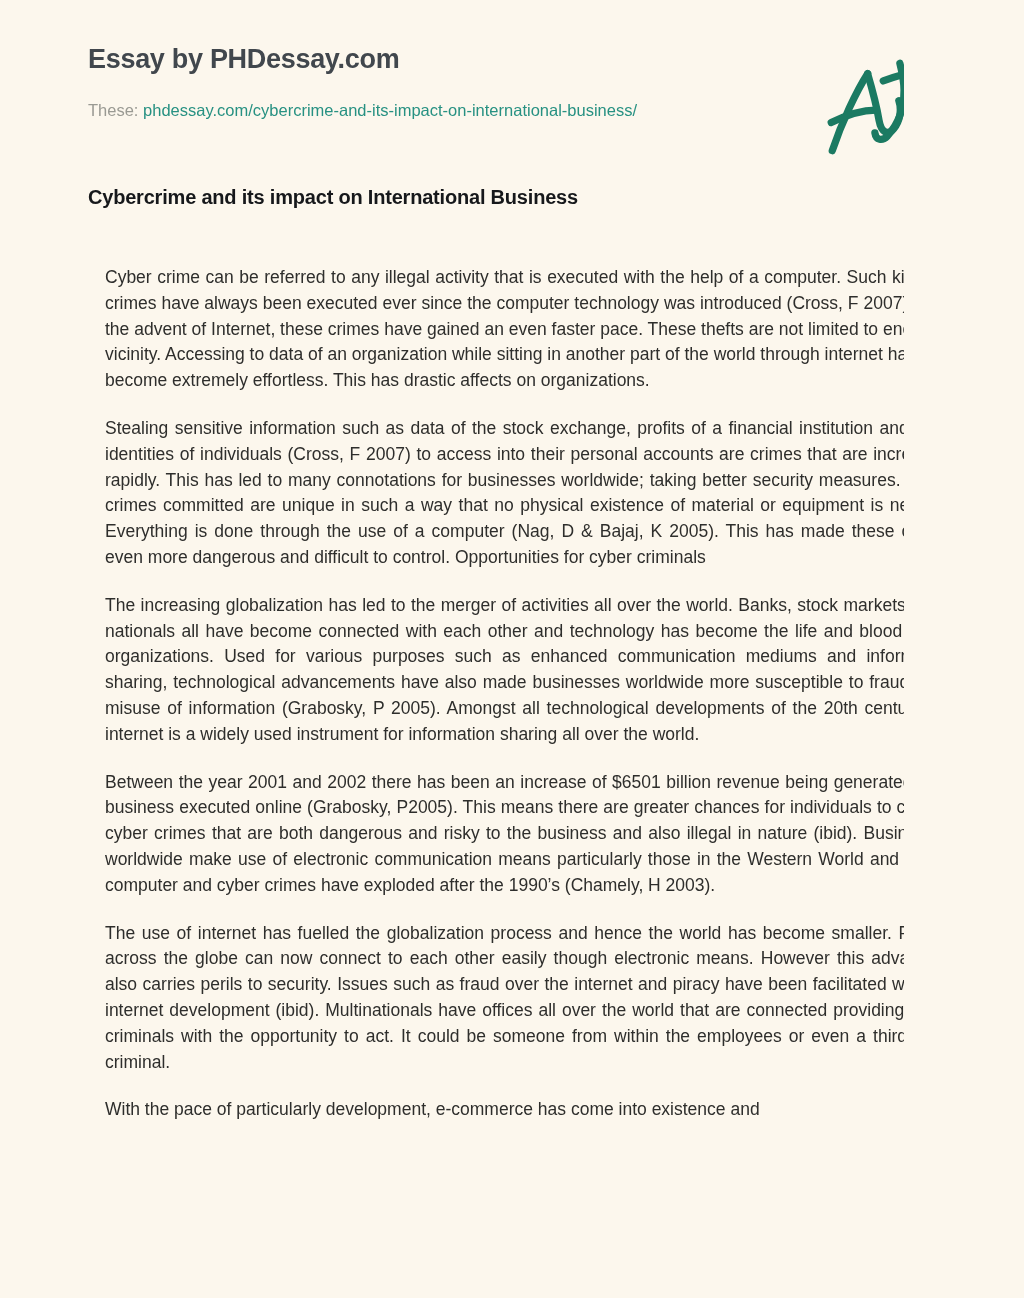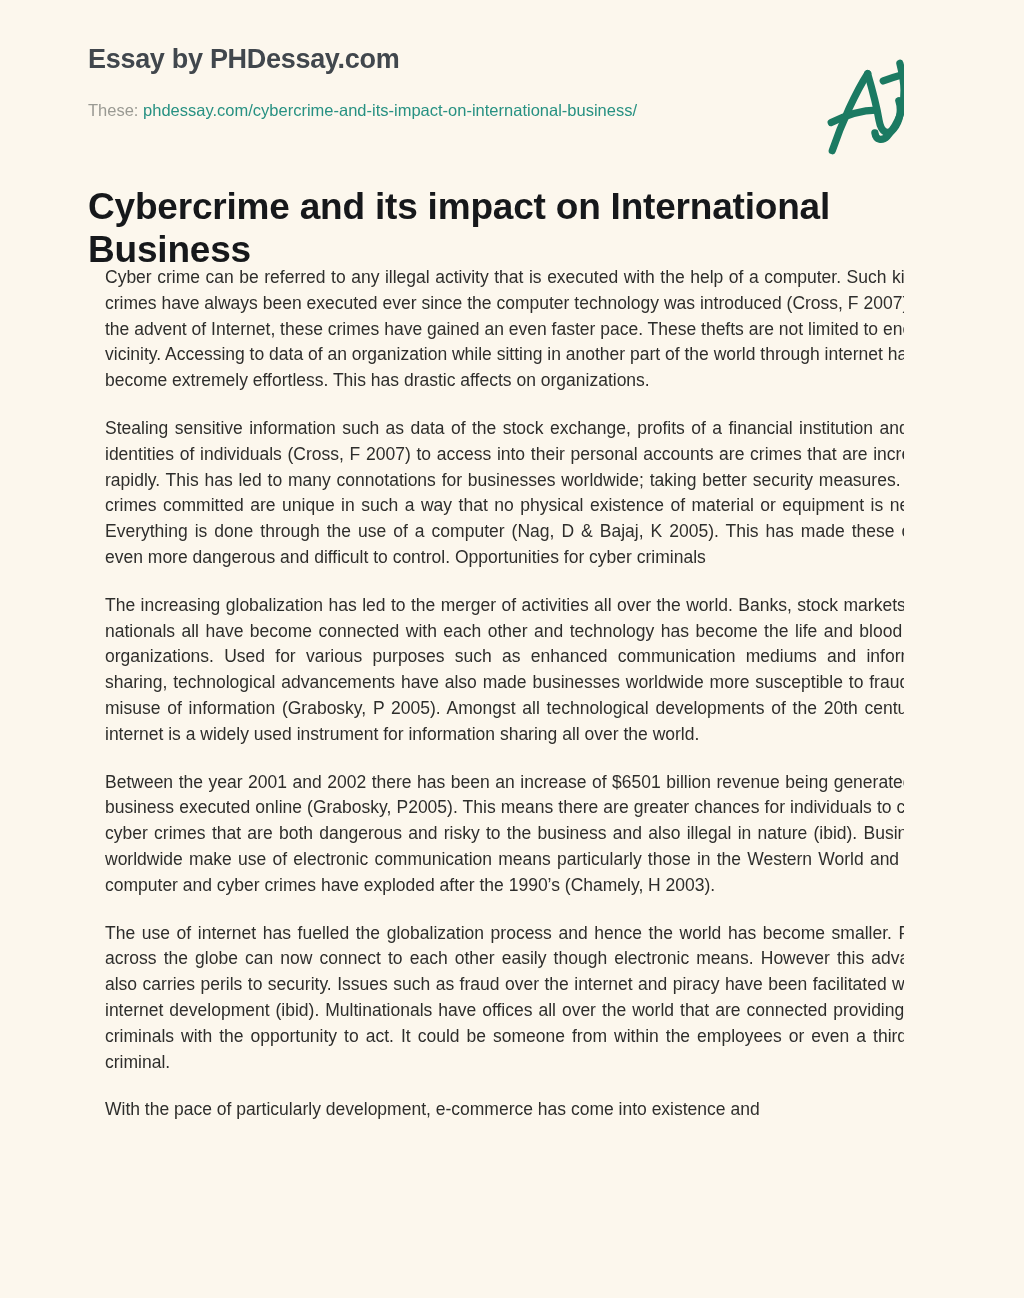"Cybercrime and its impact on" .essay-title { font-size: 37px -> 20px }
